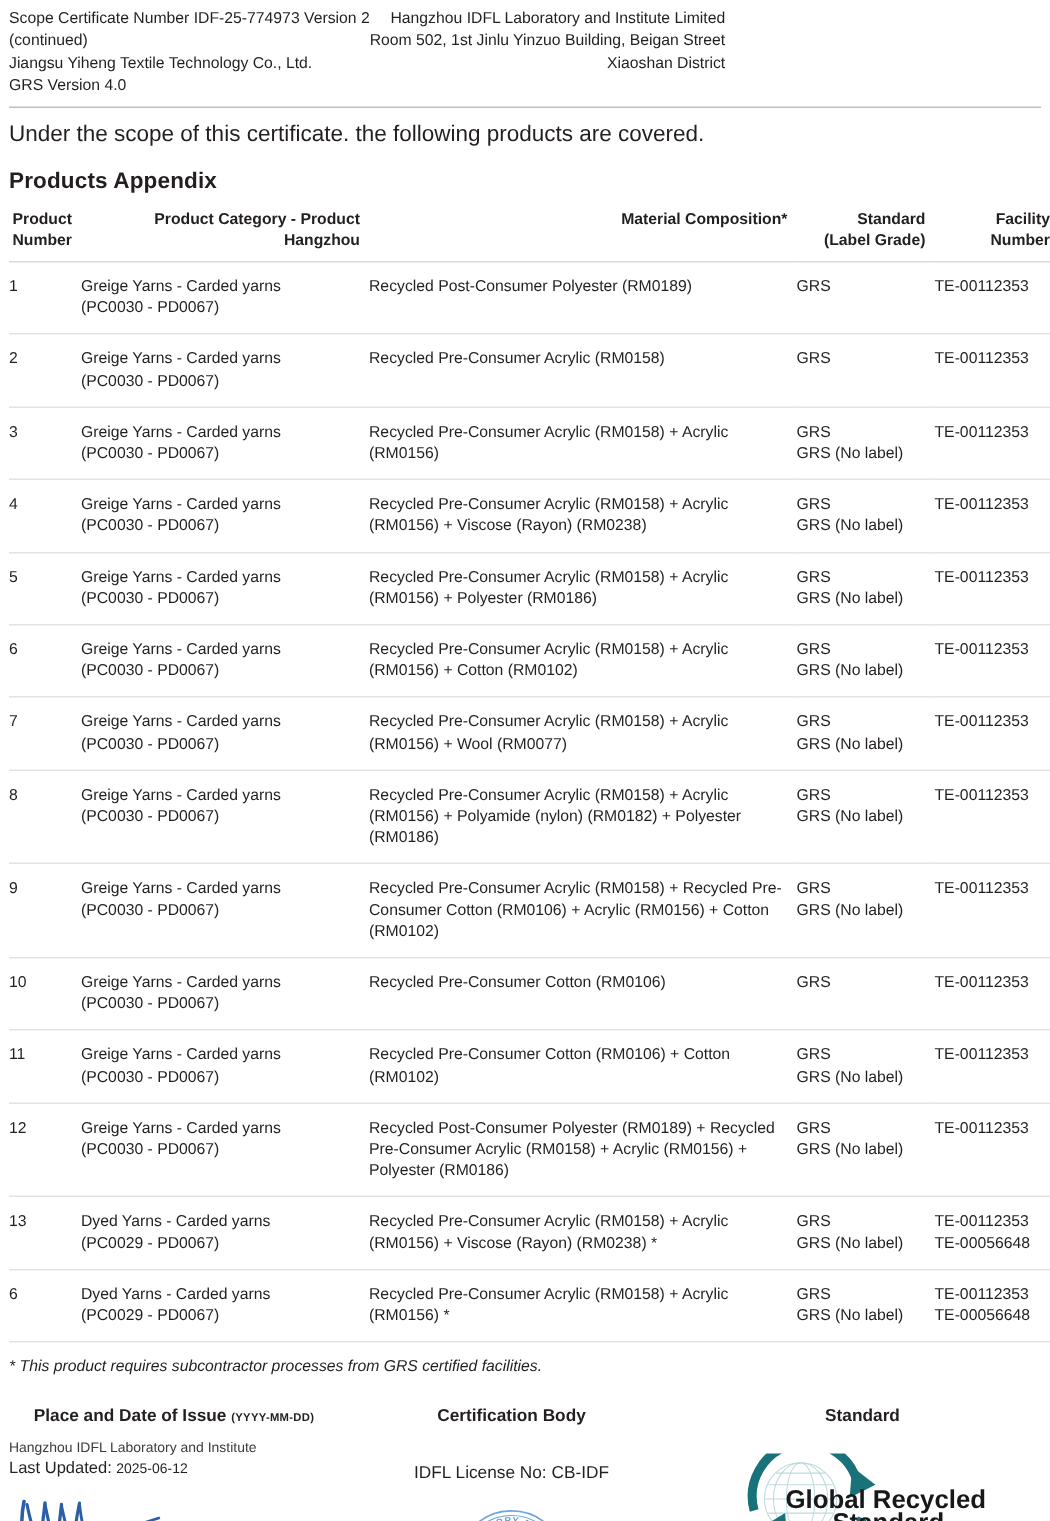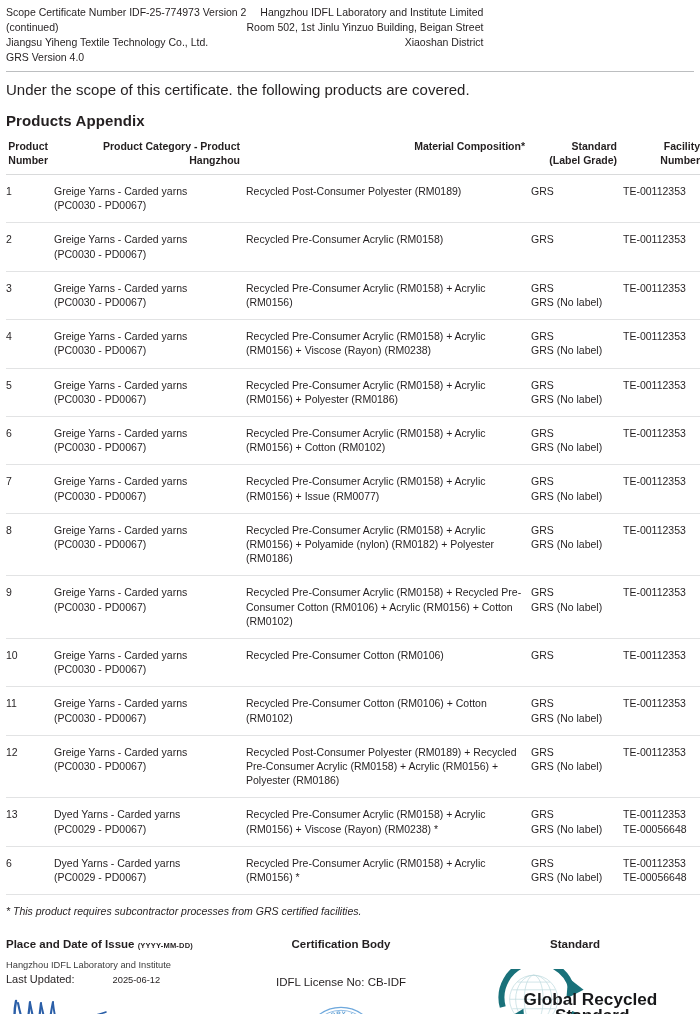"Recycled Pre-Consumer Acrylic (RM0158) + Acrylic (RM0156) + Issue" td { text: Issue -> Wool }
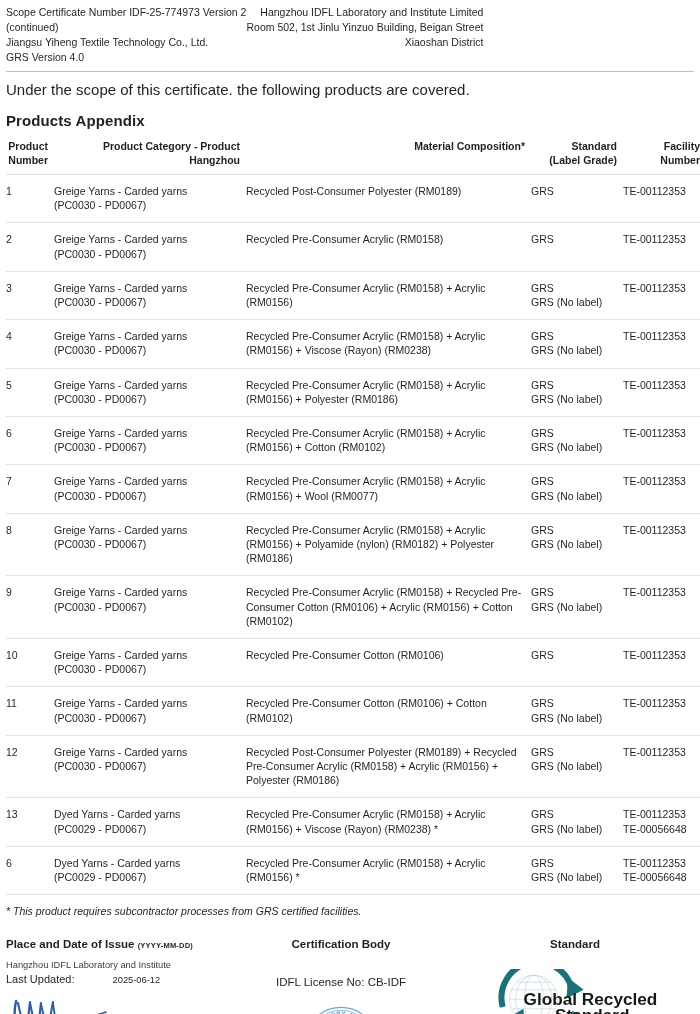"Place and Date of Issue" .sig-head { text-align: none -> center }
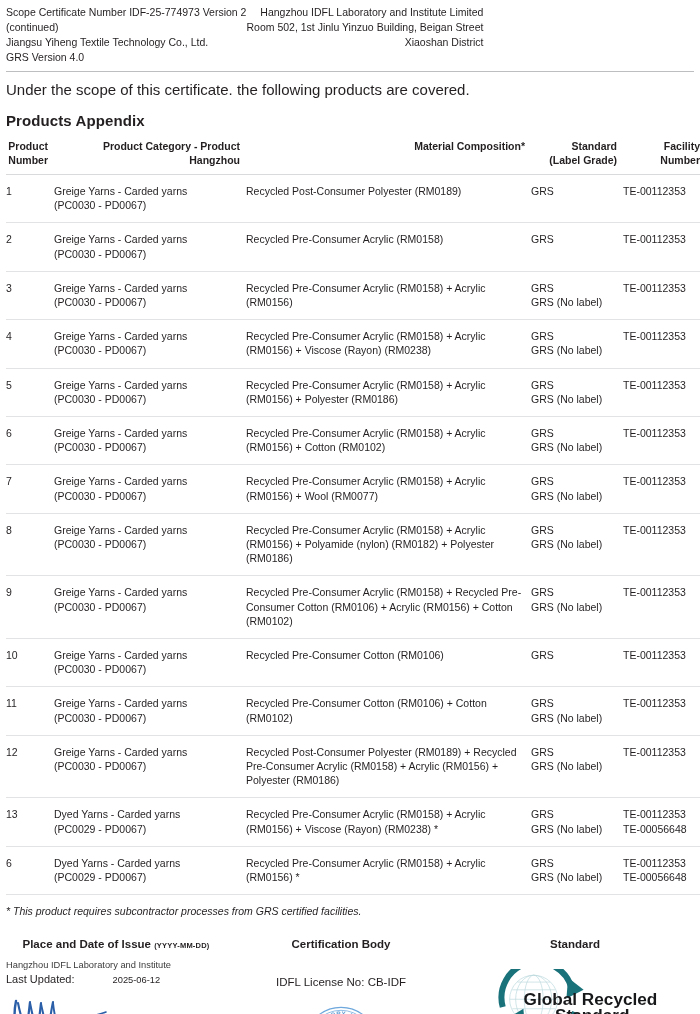"2025-06-12" .sig-updated .date { margin-left: 35px -> none }
